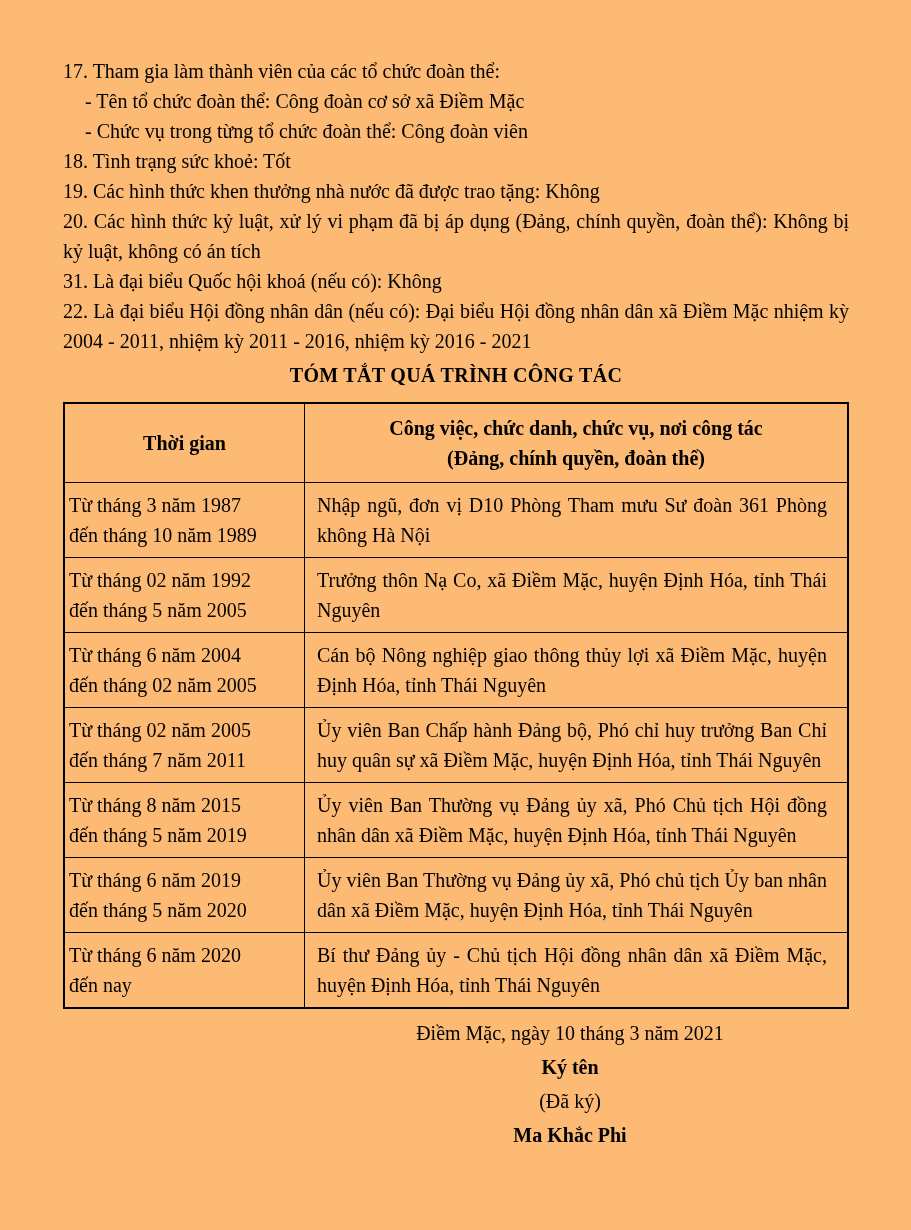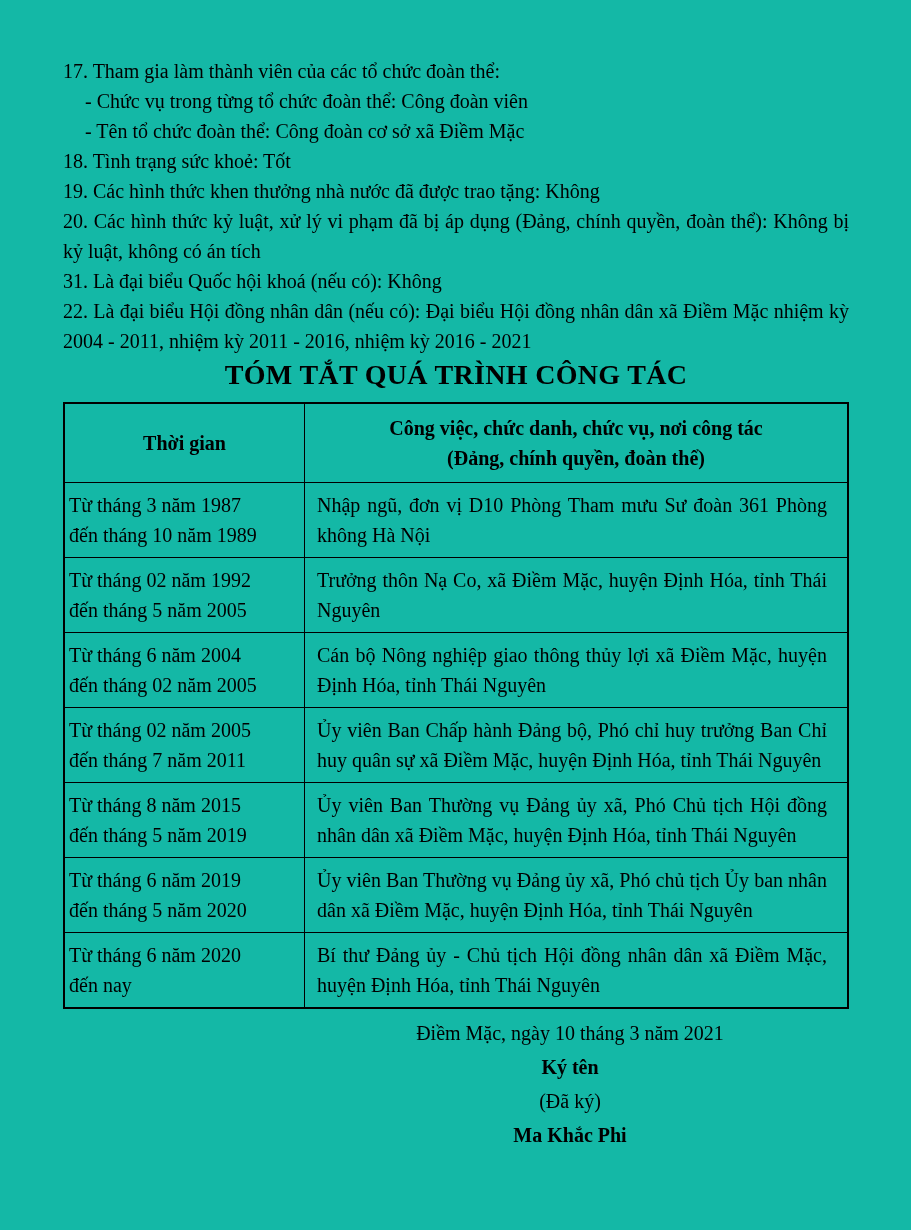"17. Tham gia làm thành" .page { background: #14b8a6 -> #fdba74 }
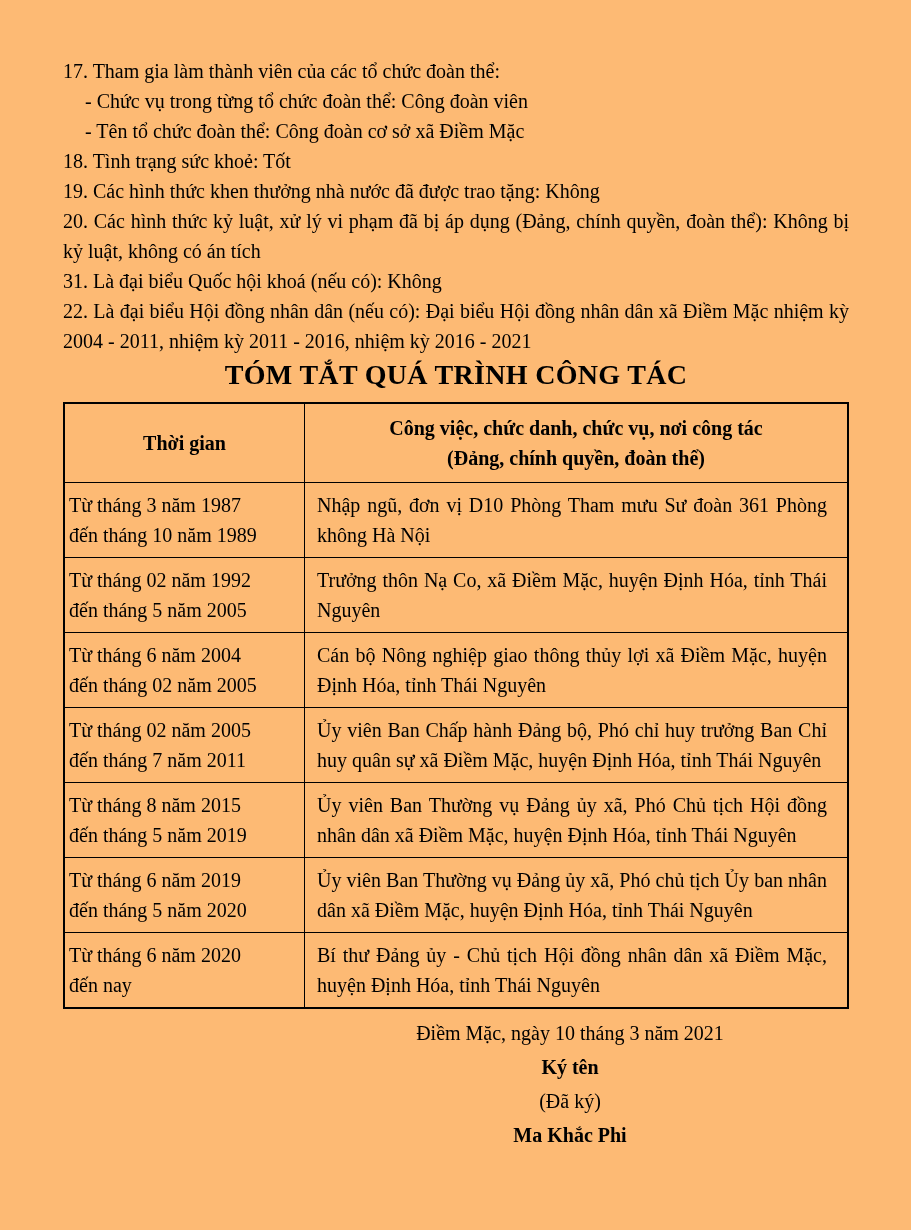"- Chức vụ trong từng" p.para { order: before "- Tên tổ chức đoàn" -> after "- Tên tổ chức đoàn" }
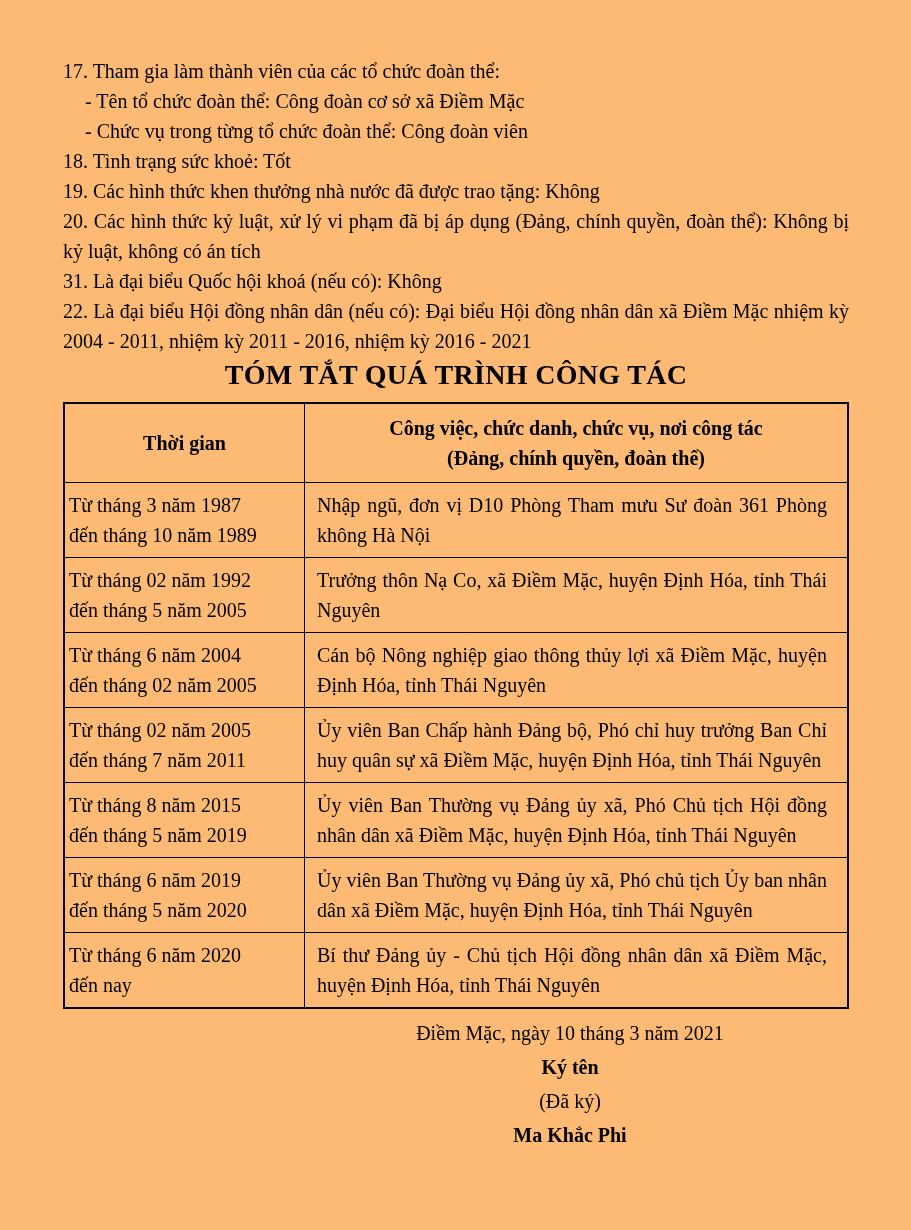"TÓM TẮT QUÁ TRÌNH CÔNG" .table-title { font-size: 28px -> 20px }
